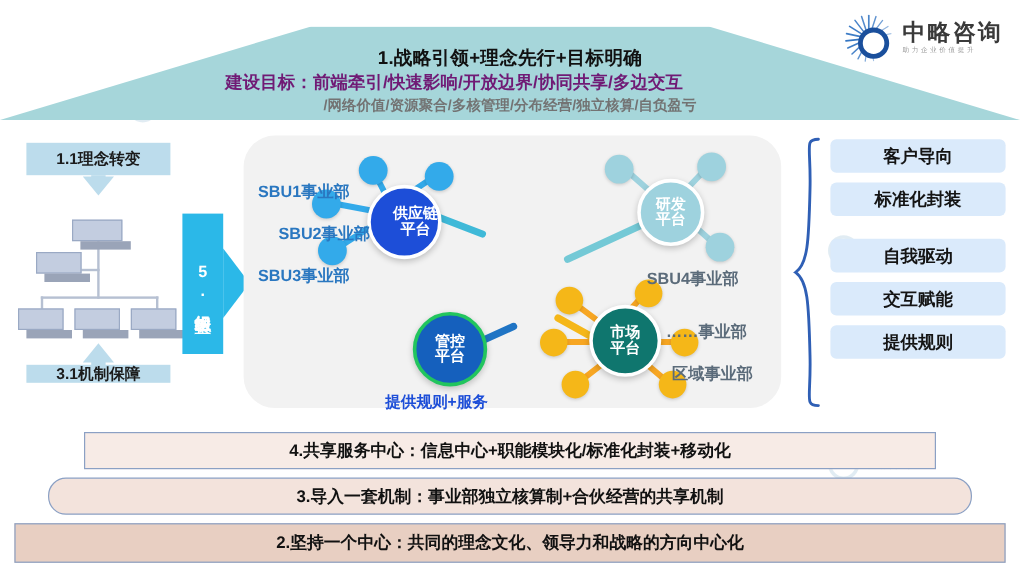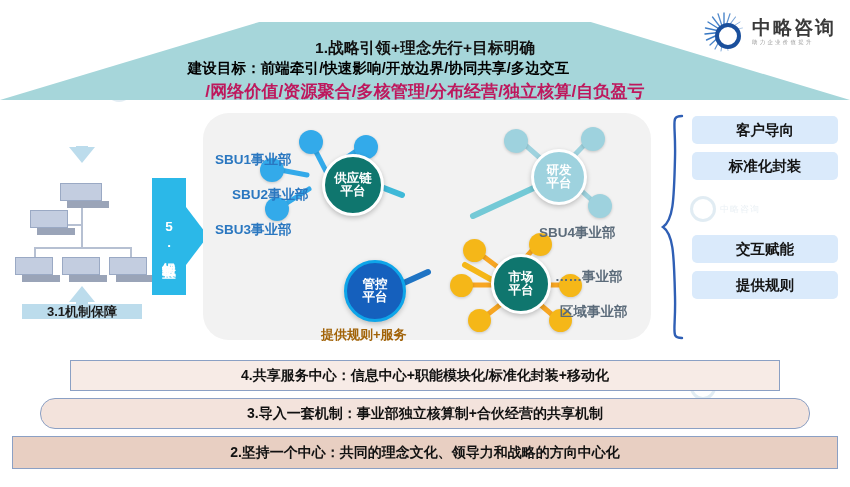"建设目标：前端牵引/快速影响/开放边界/协同共享/多边交互" .roof-l2 { color: #000000 -> #701a75 }
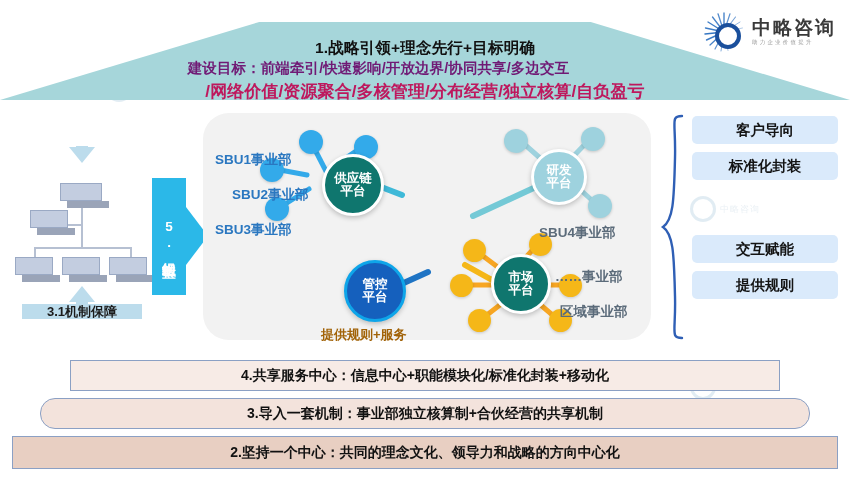"/网络价值/资源聚合/多核管理/分布经营/独立核算/自负盈亏" .roof-l3 { color: #be185d -> #737373; font-size: 17px -> 12px }
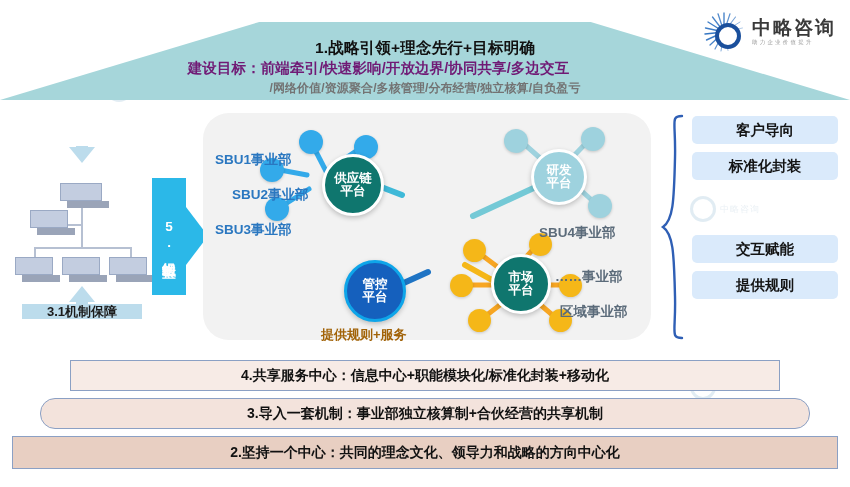"1.1理念转变" div.lbox { html: none -> <div>1.1理念转变</div> }
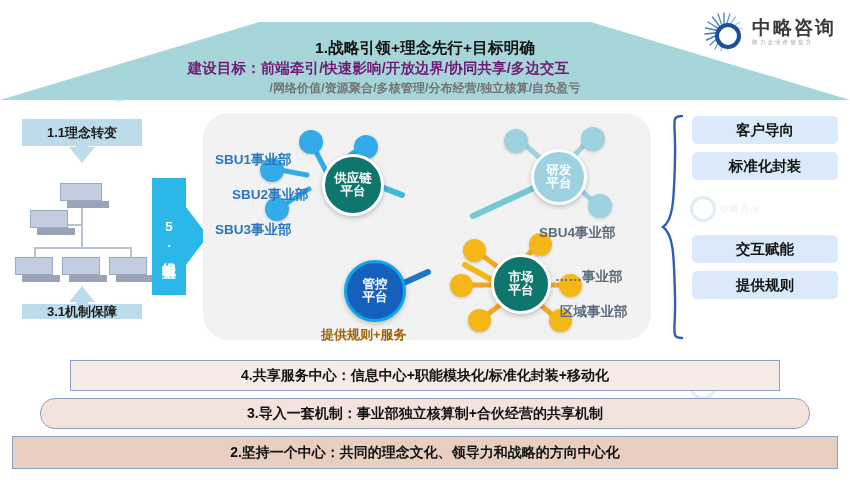"供应链" div.pnode { background: #0f766e -> #1d4ed8; justify-content: none -> flex-end; left: 119px -> 103px }
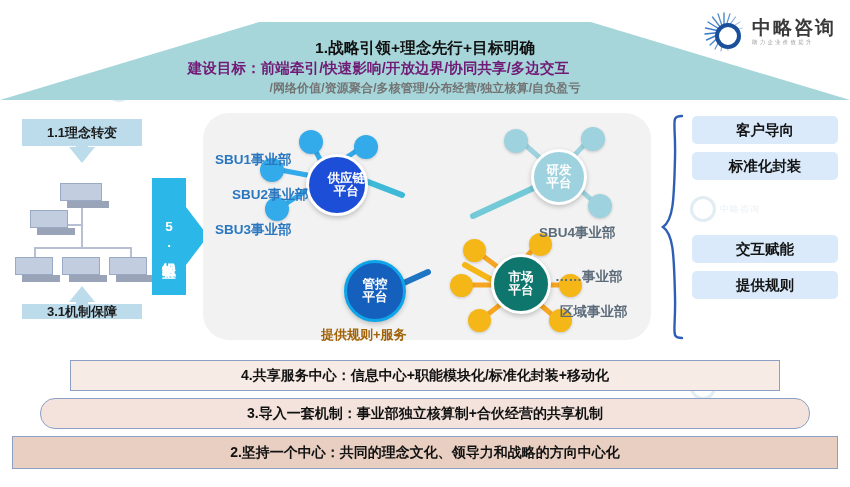"自我驱动" div.rbox { html: none -> <div>自我驱动</div> }
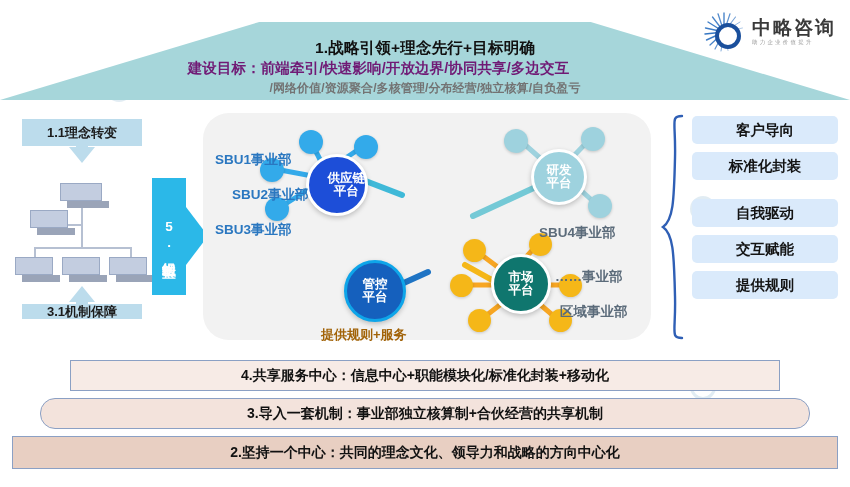"管控" div.pnode { border: 3px solid #0ea5e9 -> 3px solid #22c55e }
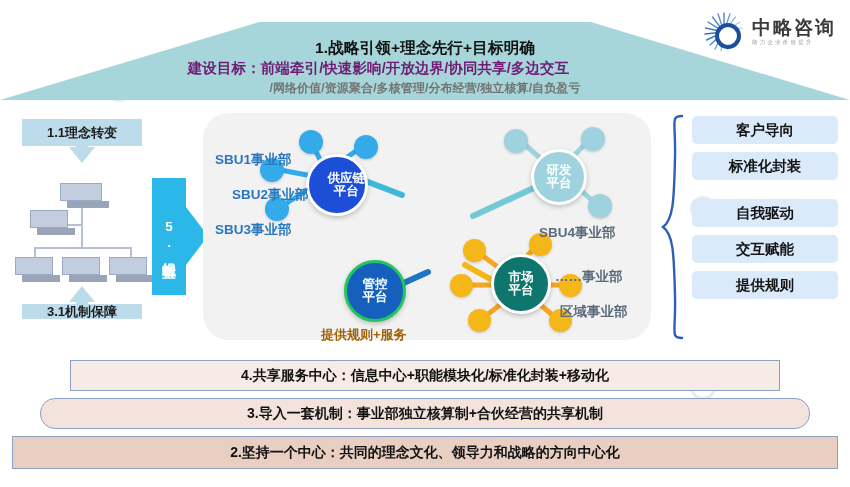"提供规则+服务" .caption { color: #a16207 -> #1d4ed8 }
